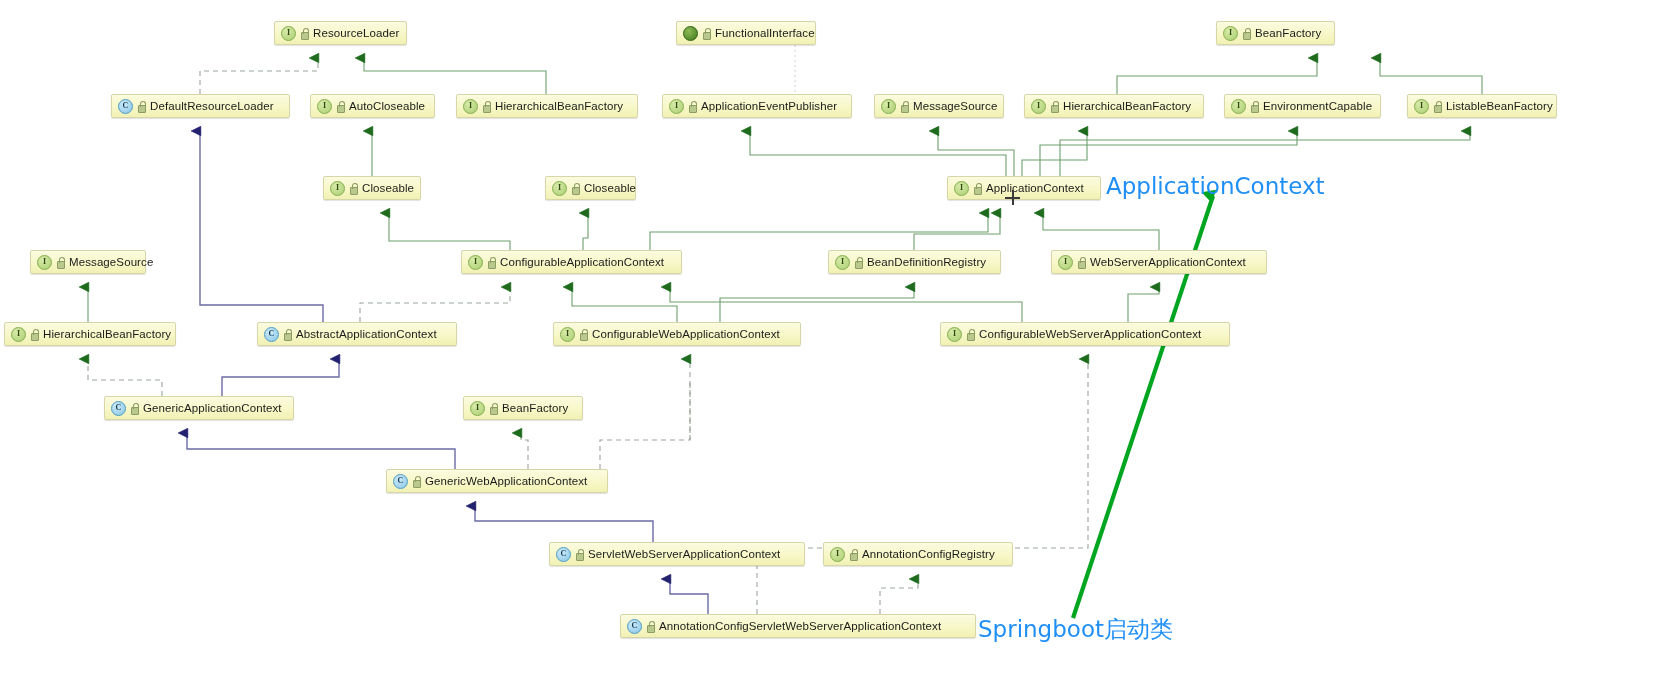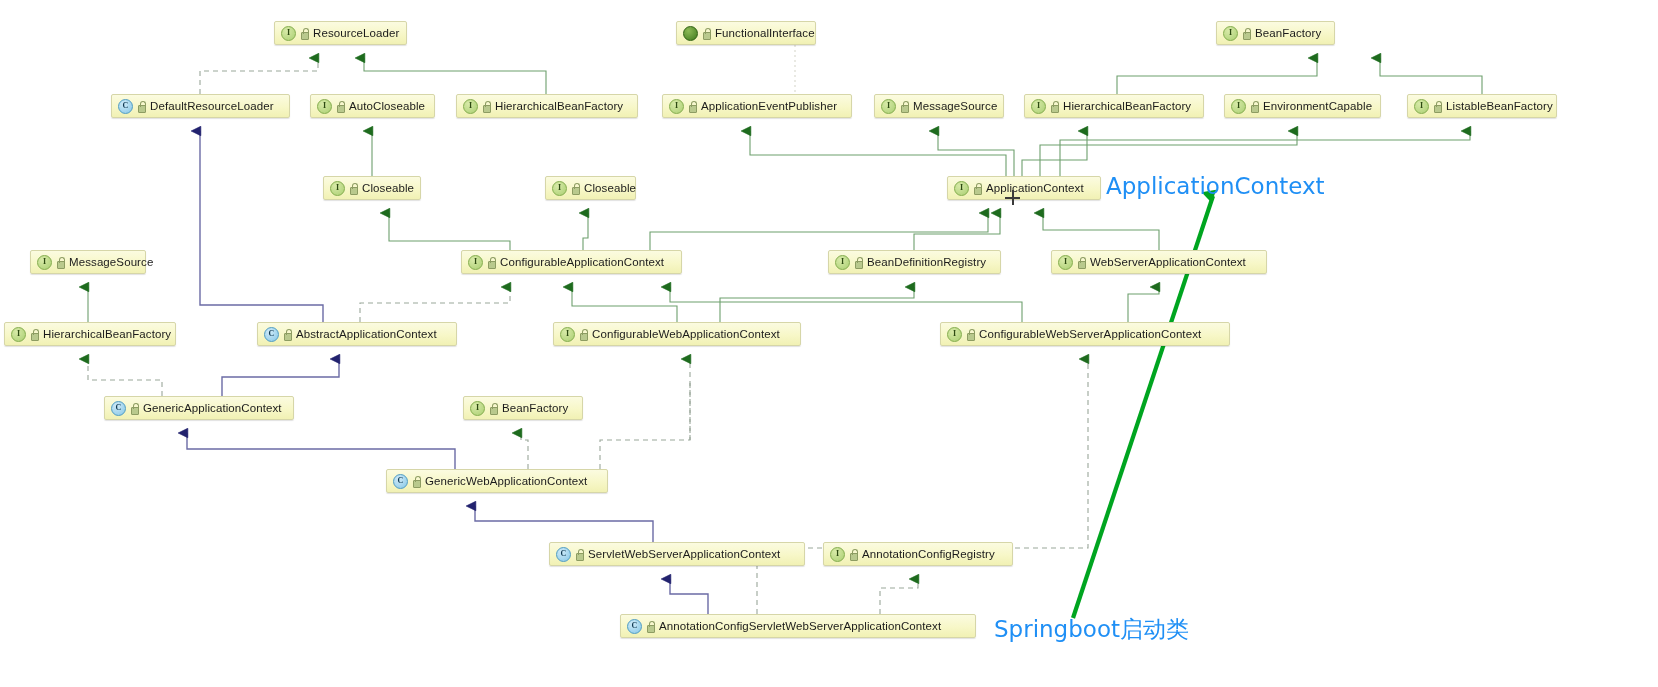"Springboot启动类" div.annotation { margin-left: 16px -> none }
